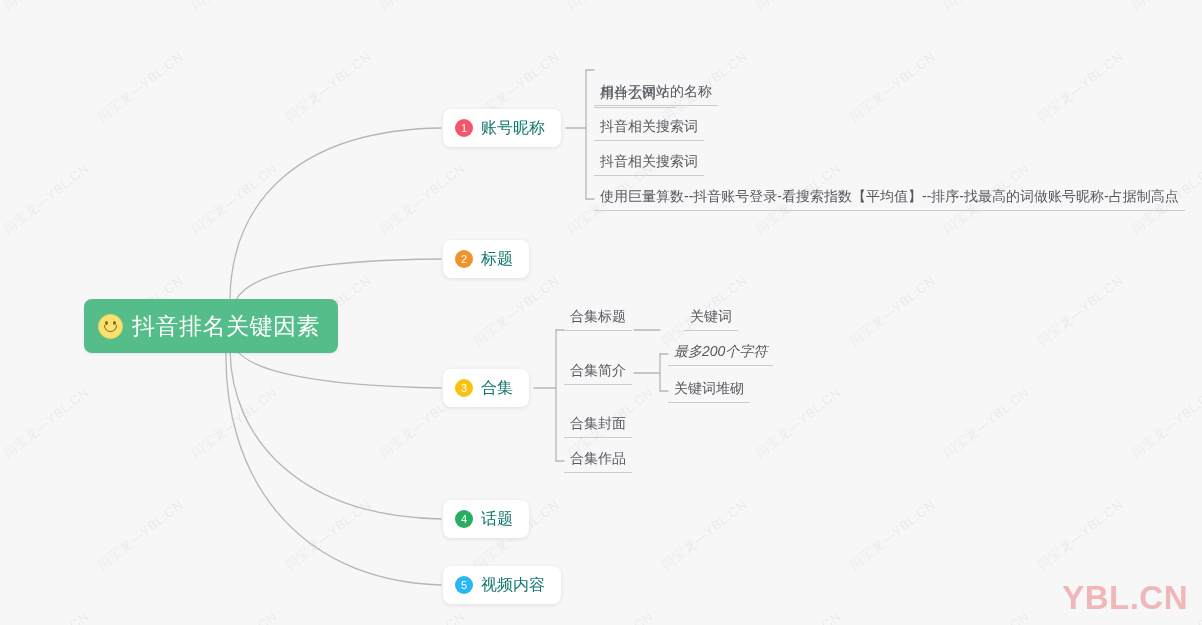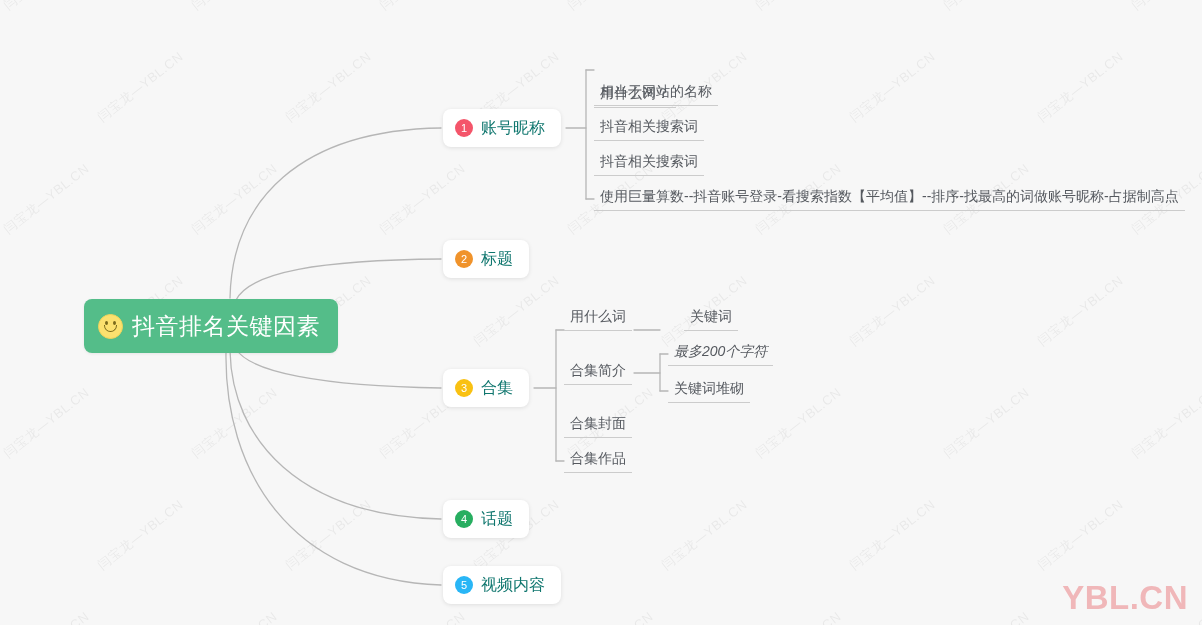"用什么词" span.leaf { text: 用什么词 -> 合集标题 }
